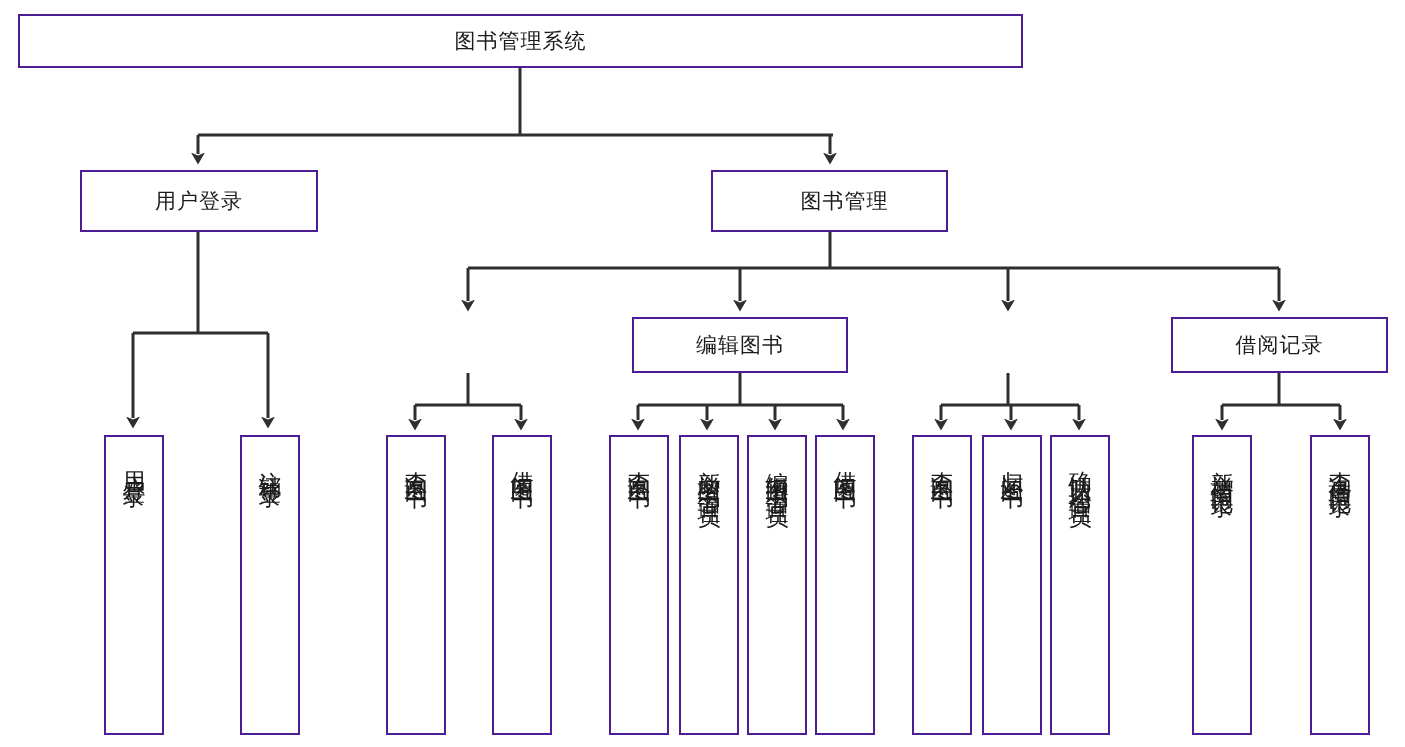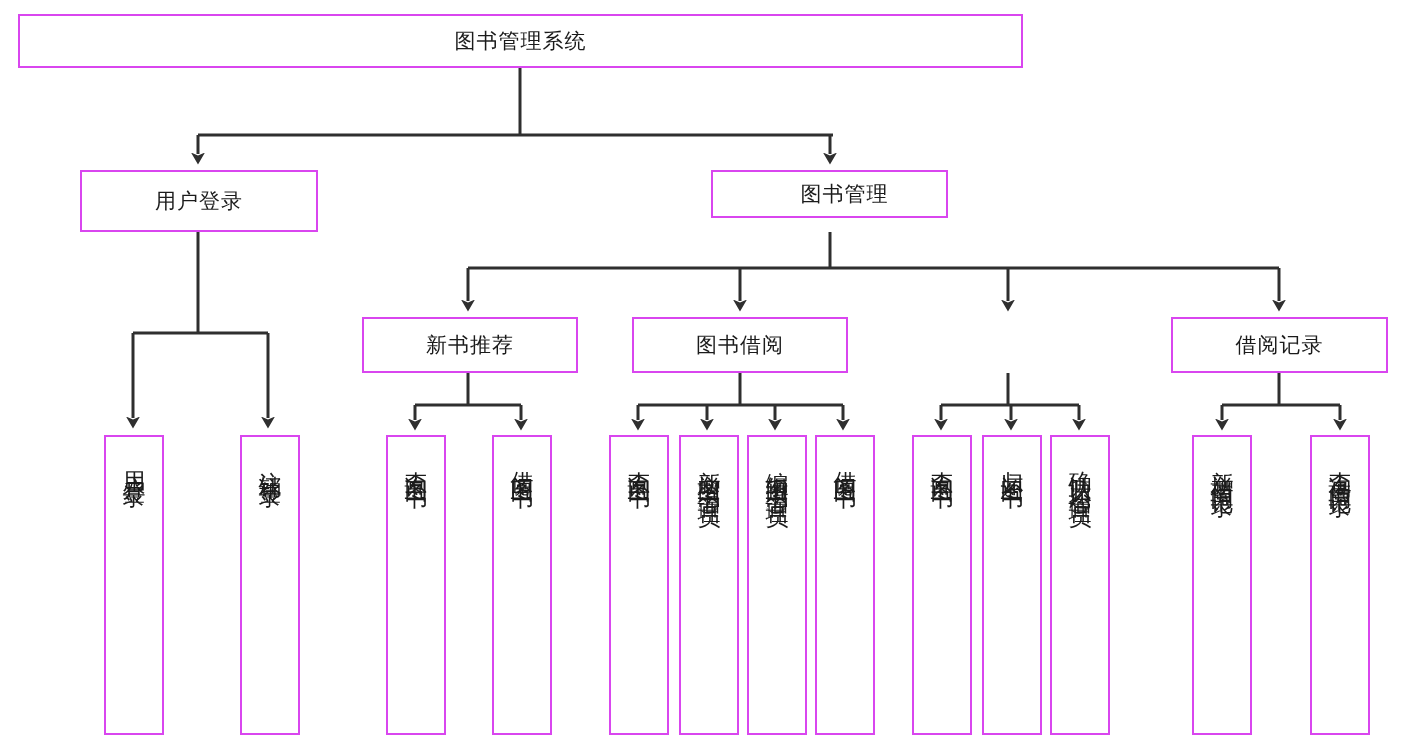"图书管理系统" .node { border: 2px solid #d946ef -> 2px solid #4c1d95 }
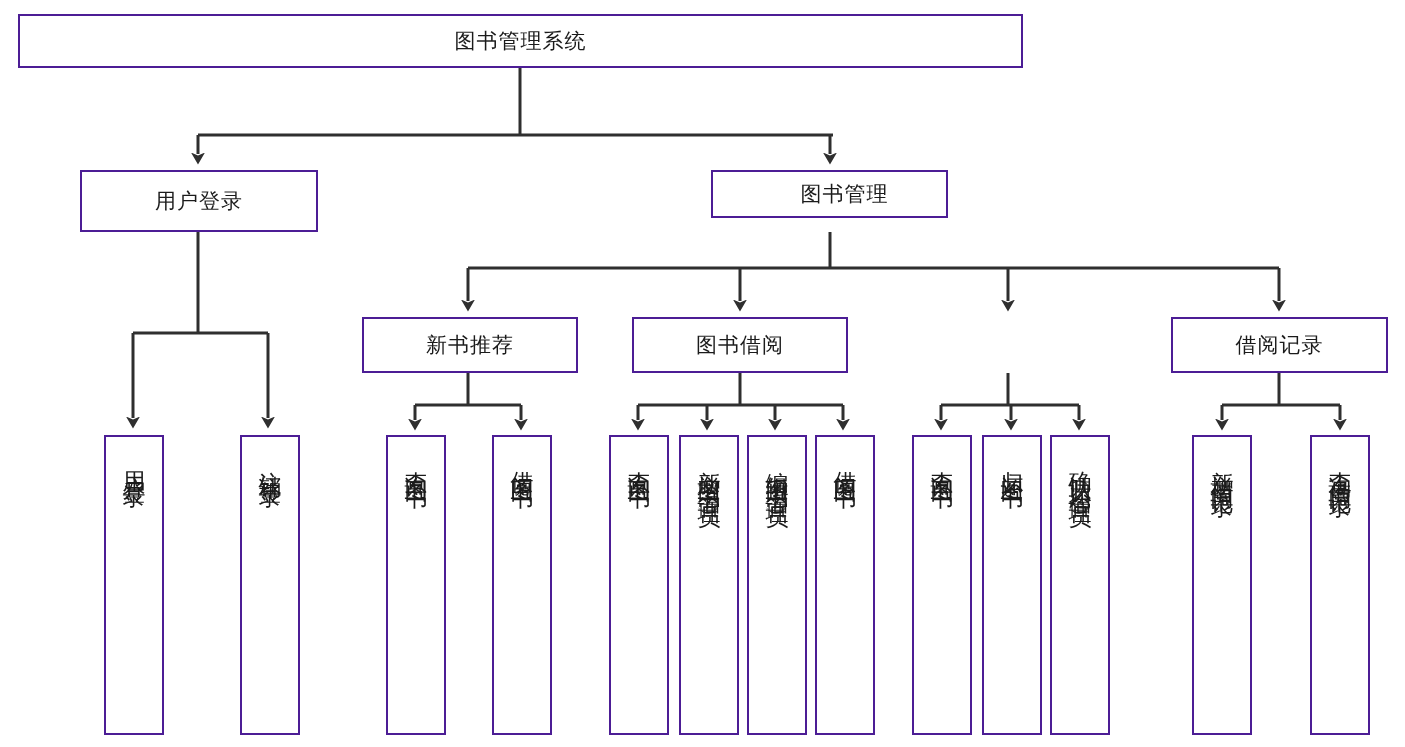"图书管理" div.node { height: 48px -> 62px }
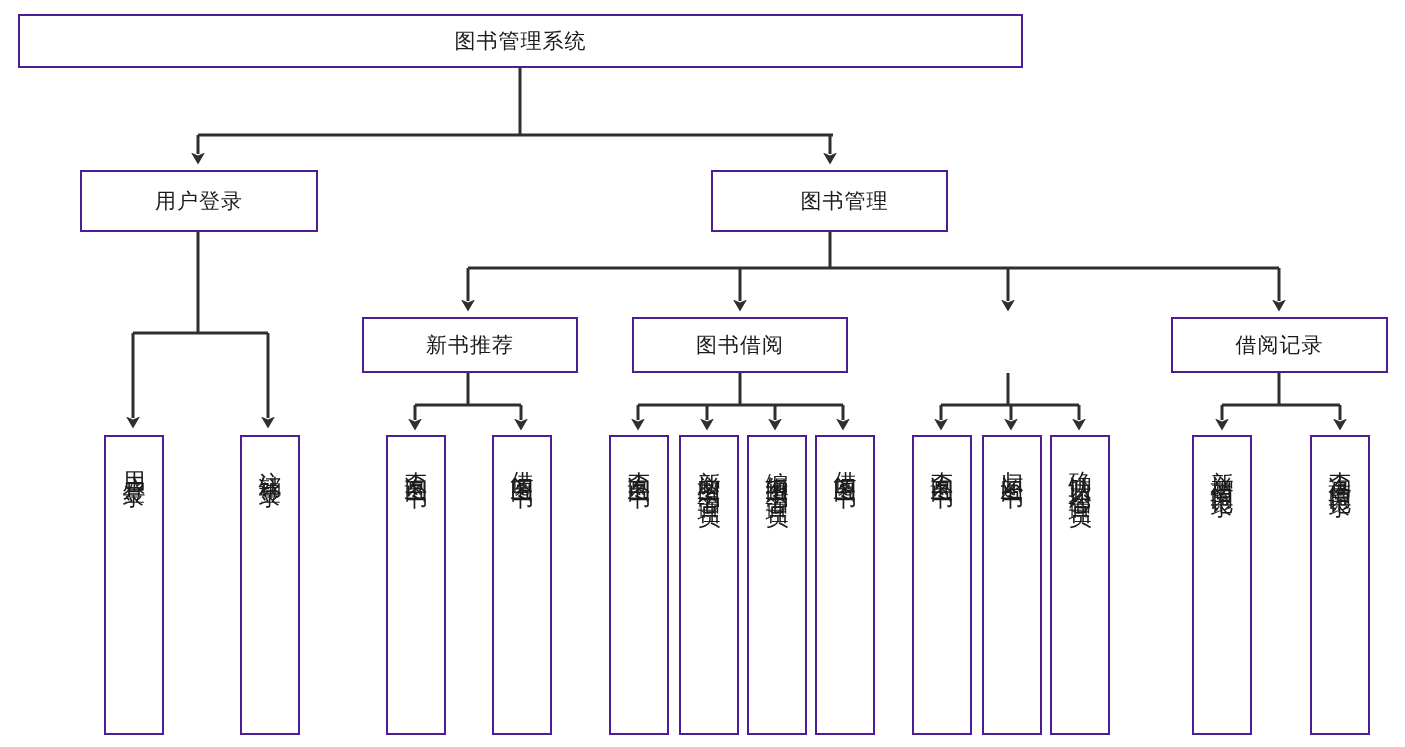"新书推荐" div.node { html: <div> <span>新书推荐</span> </div> -> none }
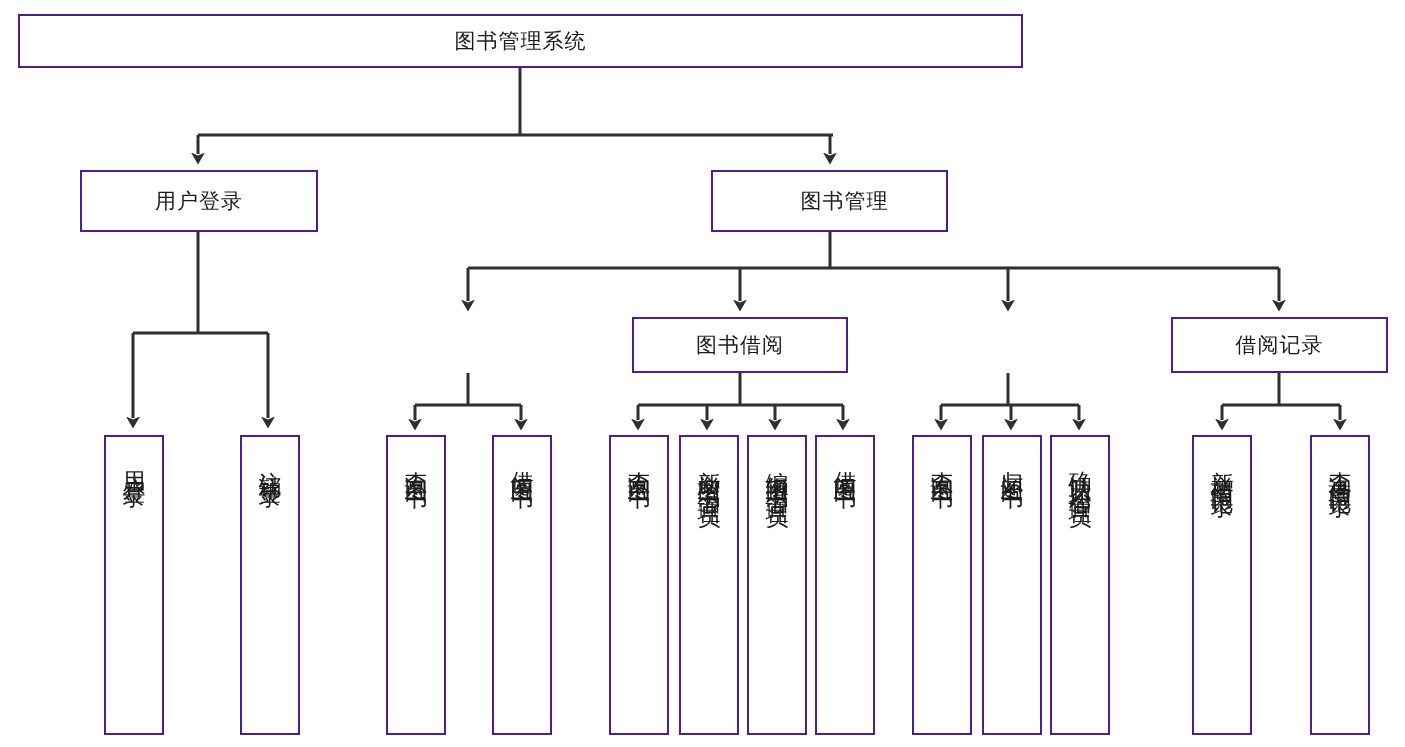"图书借阅" span.txt { text: 图书借阅 -> 编辑图书 }
